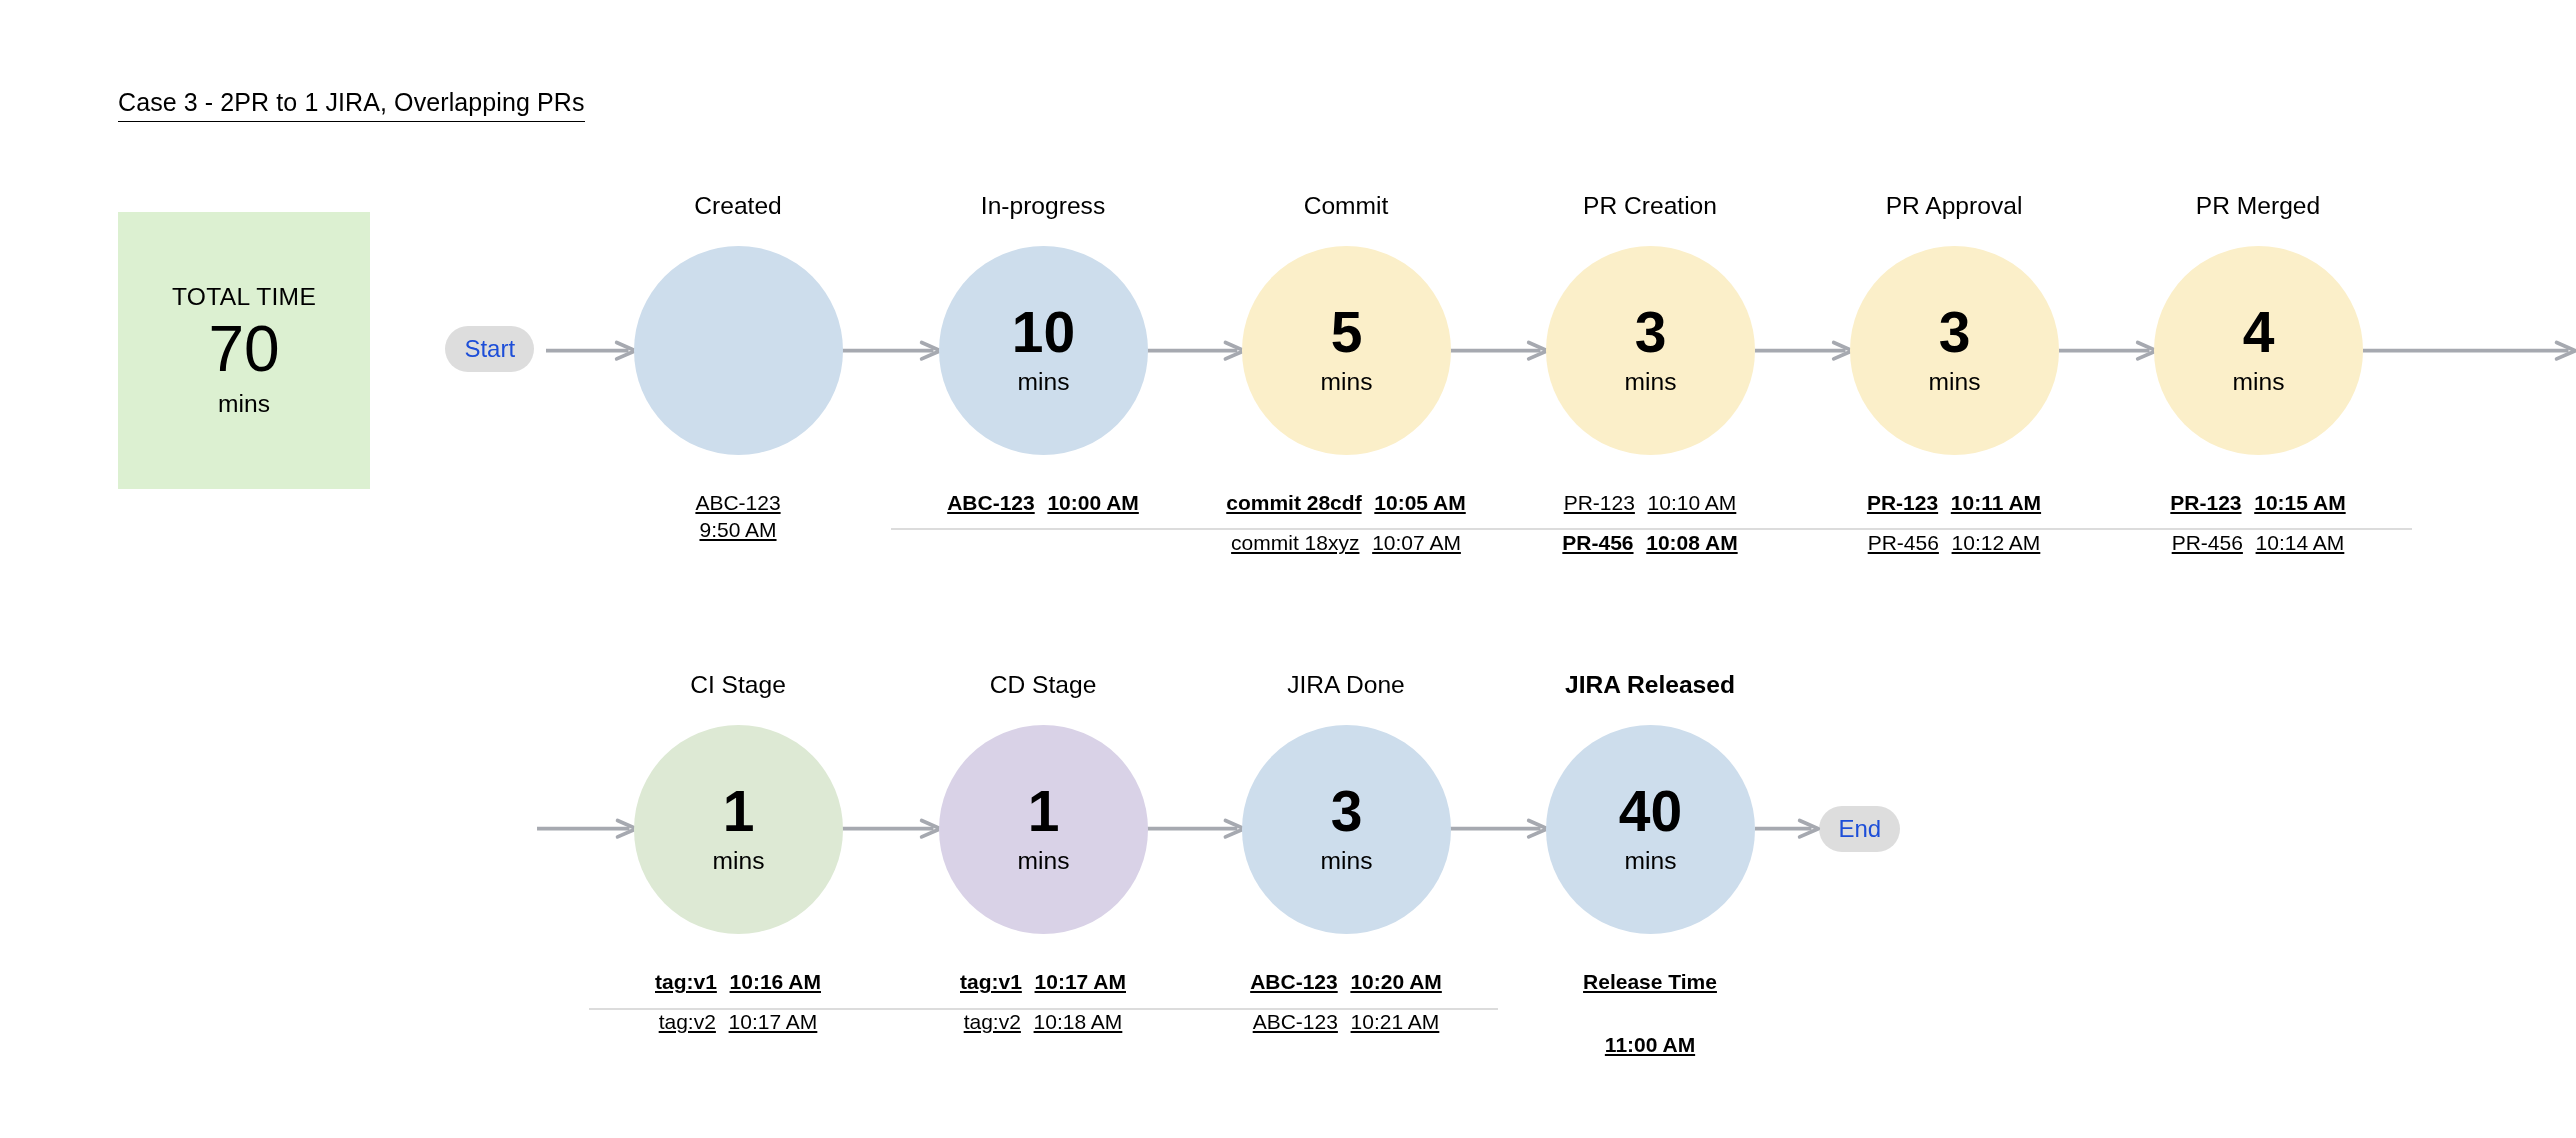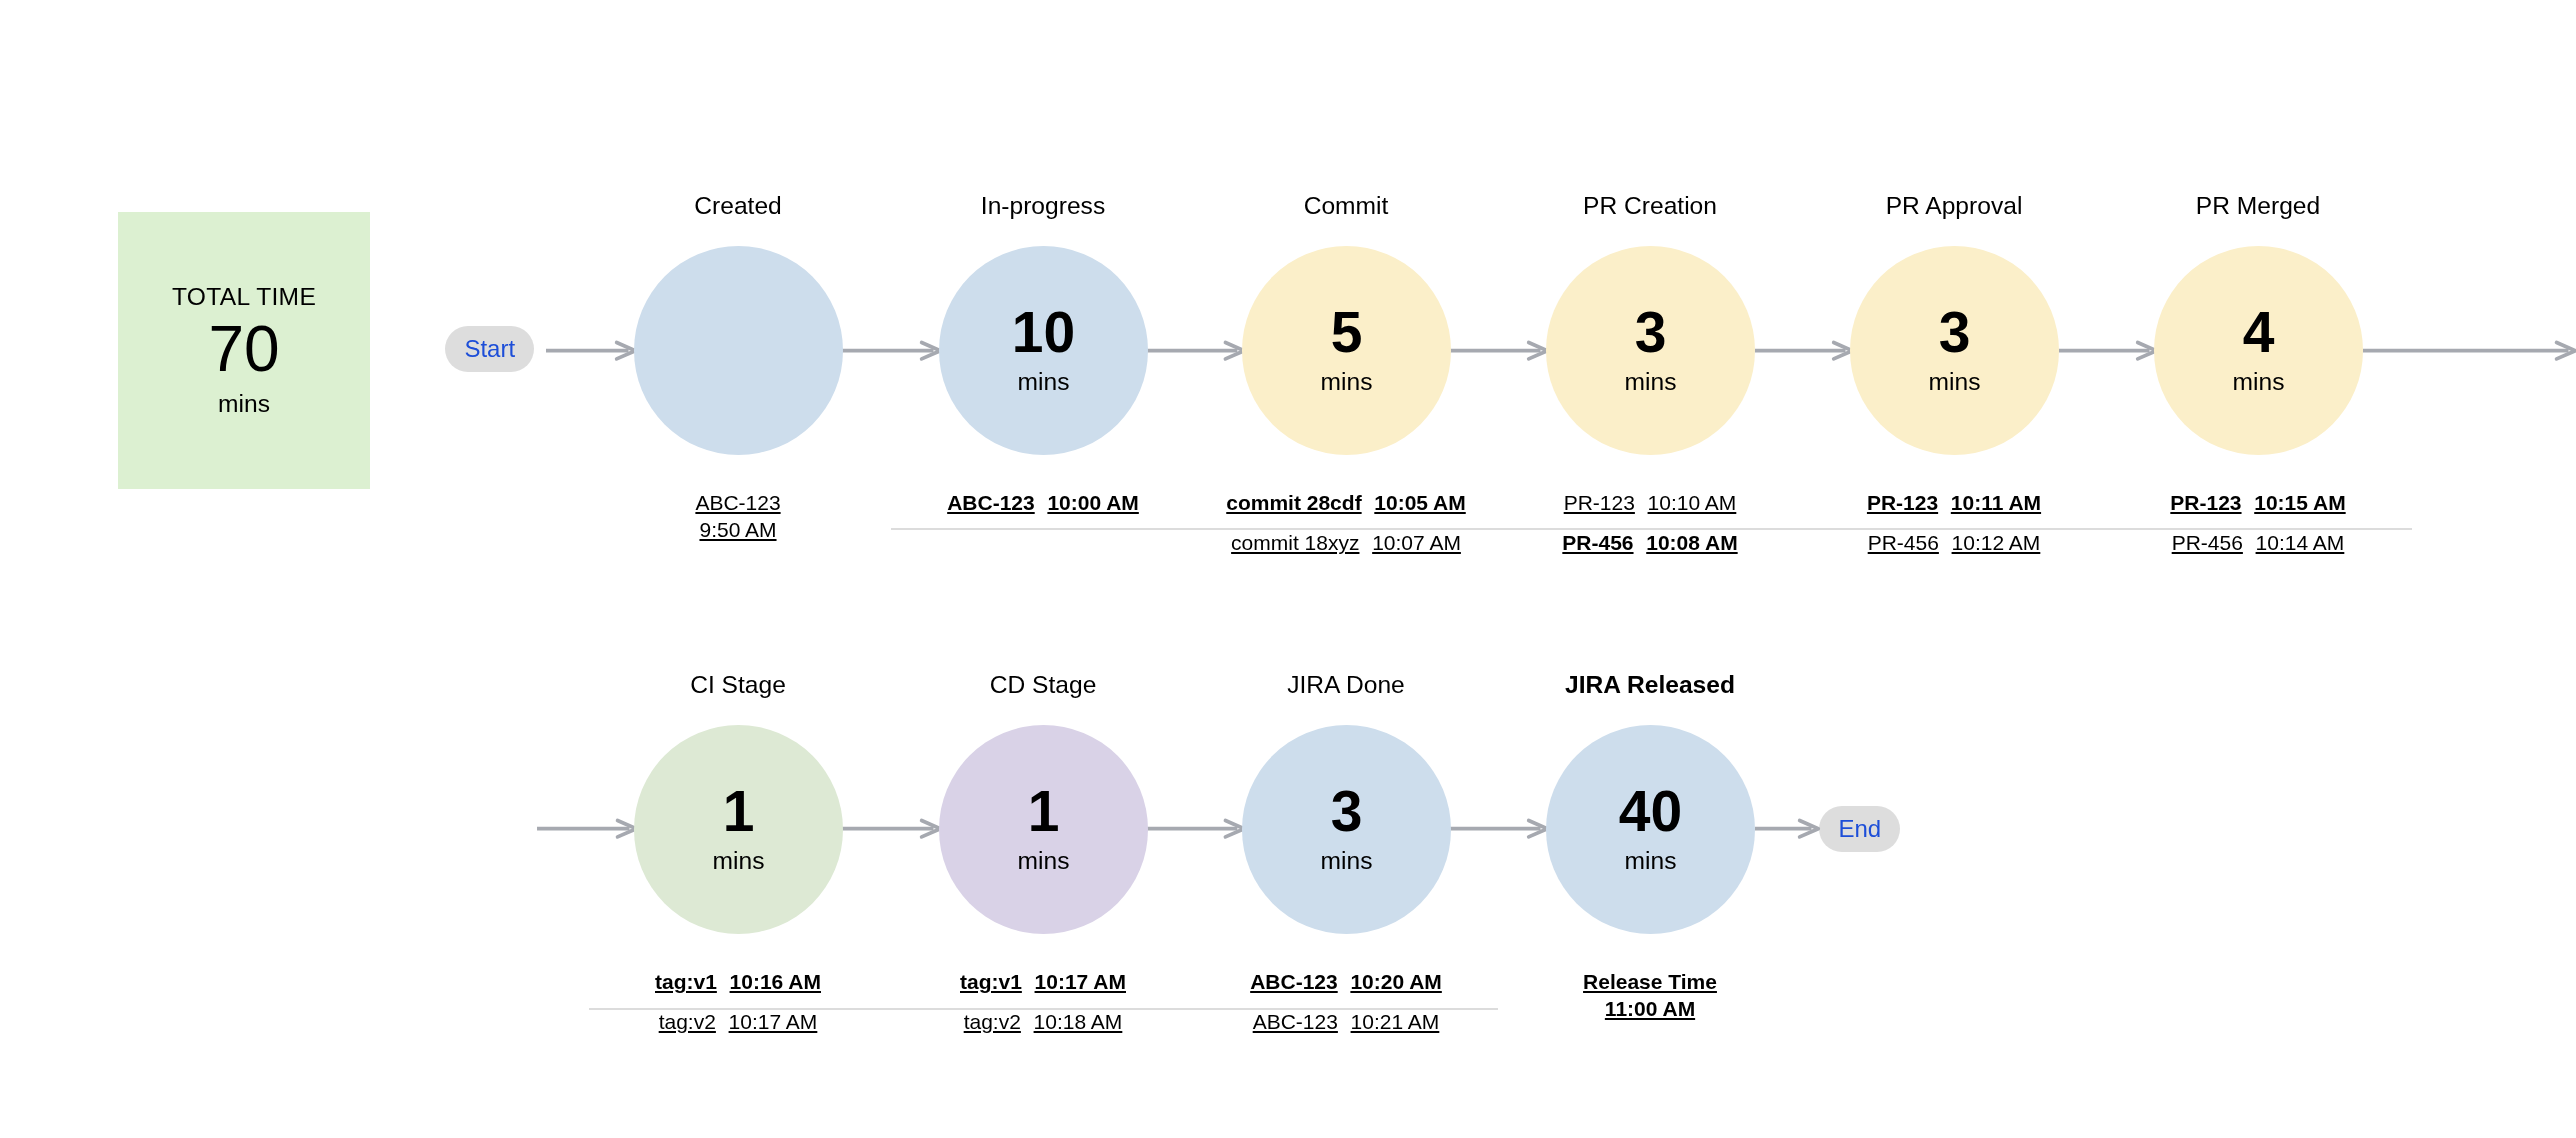"Case 3 - 2PR to" div.title { html: none -> <div>Case 3 - 2PR to 1 JIRA, Overlapping PRs</div> }
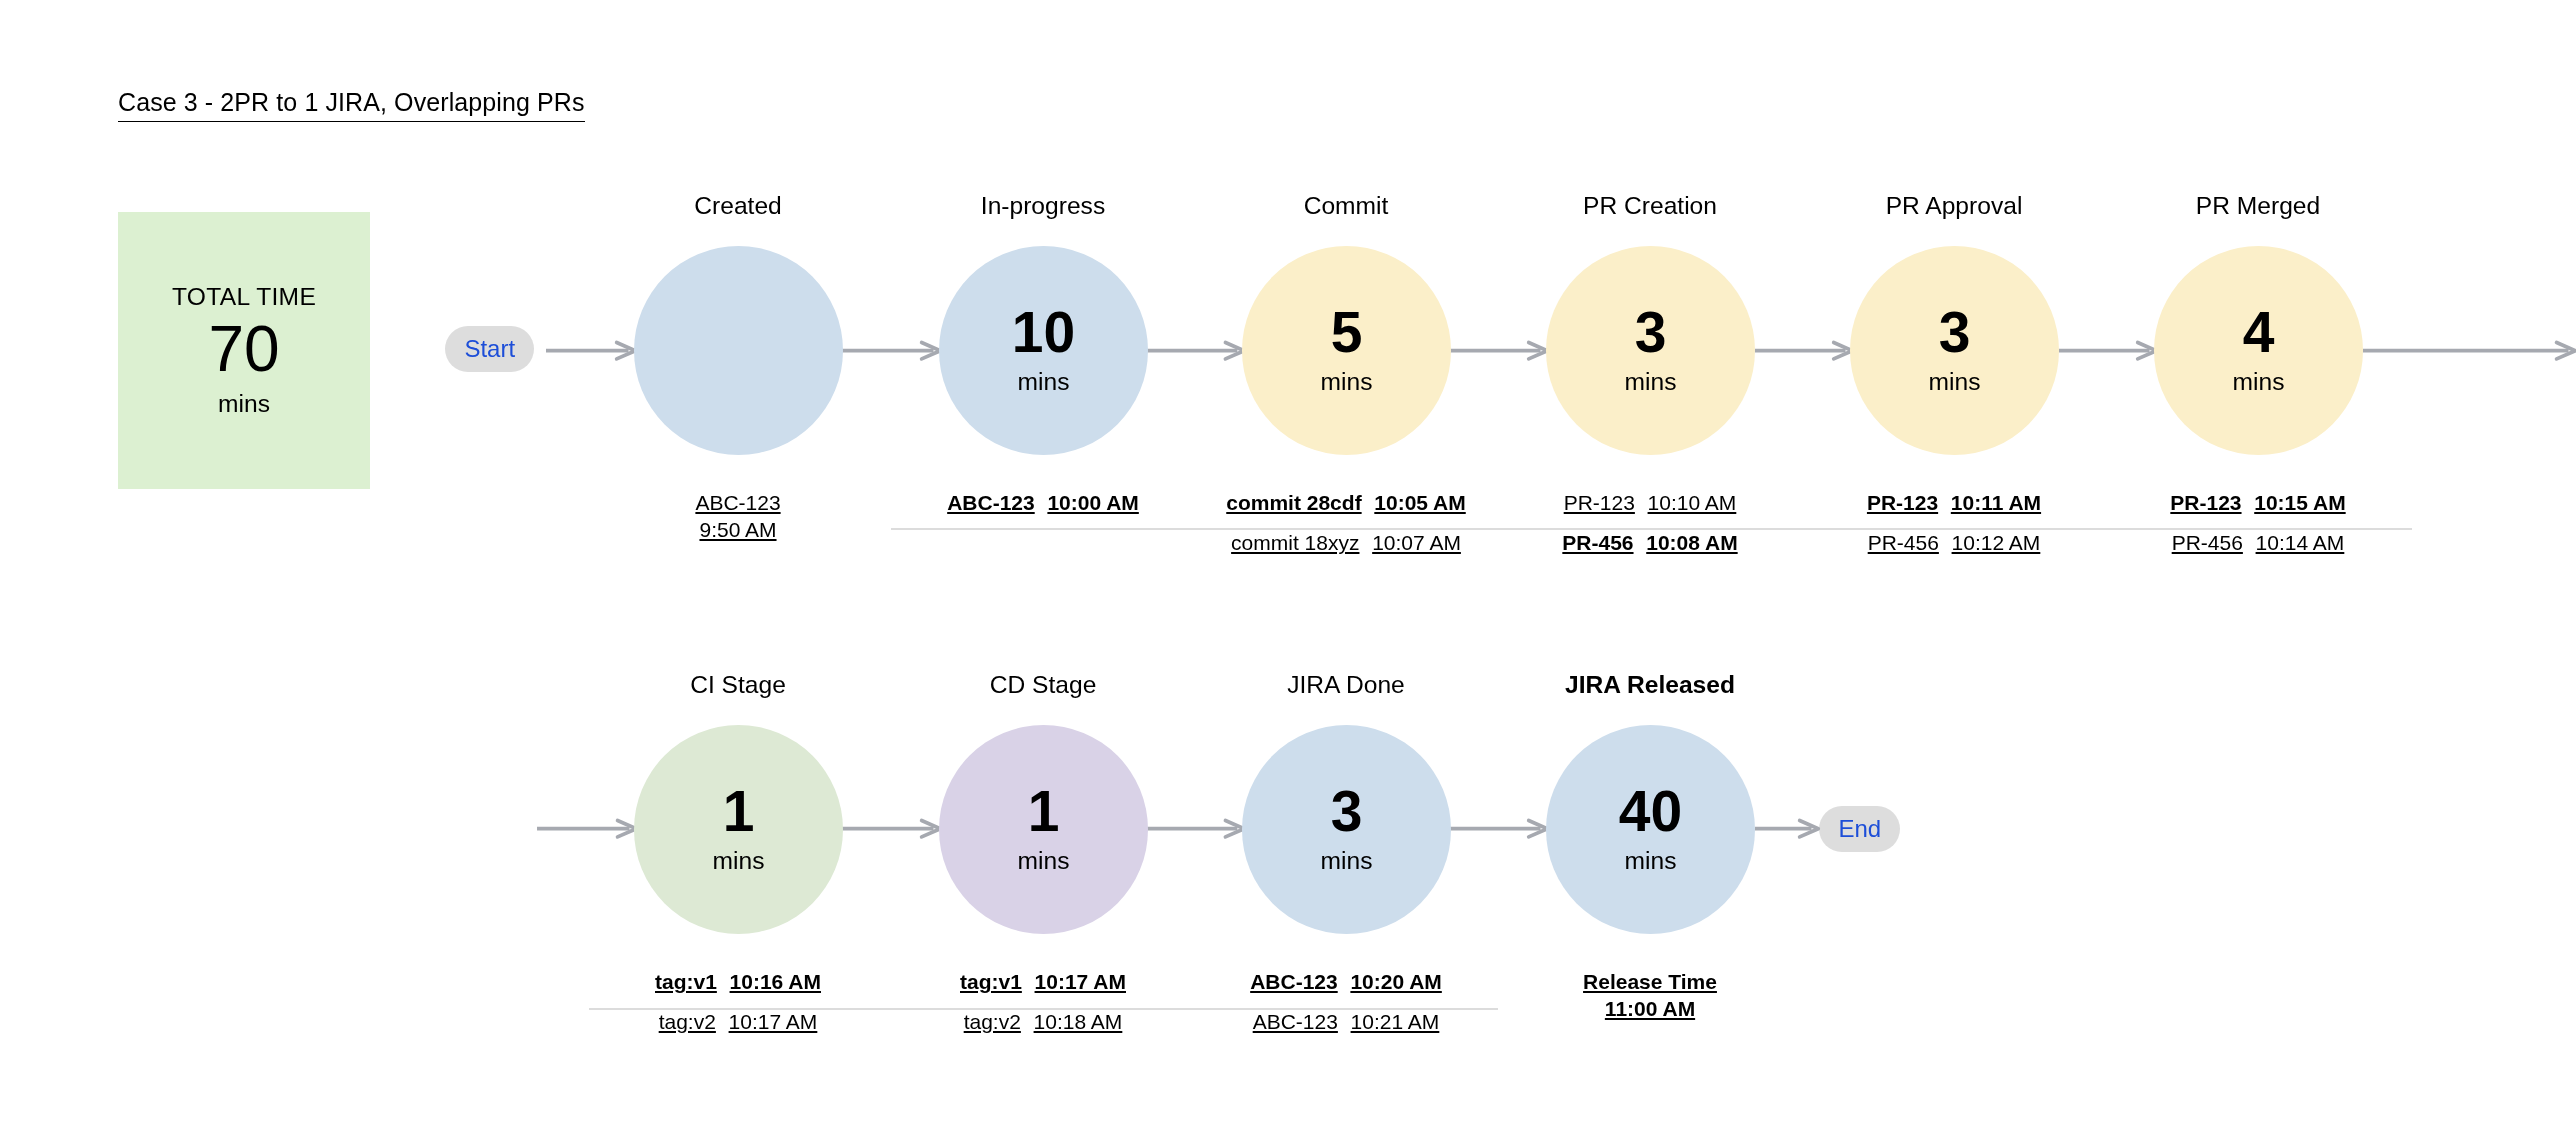"Release Time" div.det-line { gap: none -> 36px }
